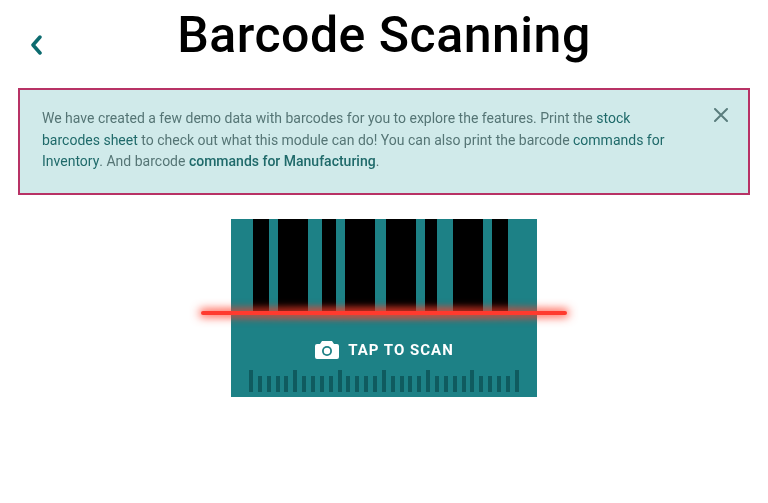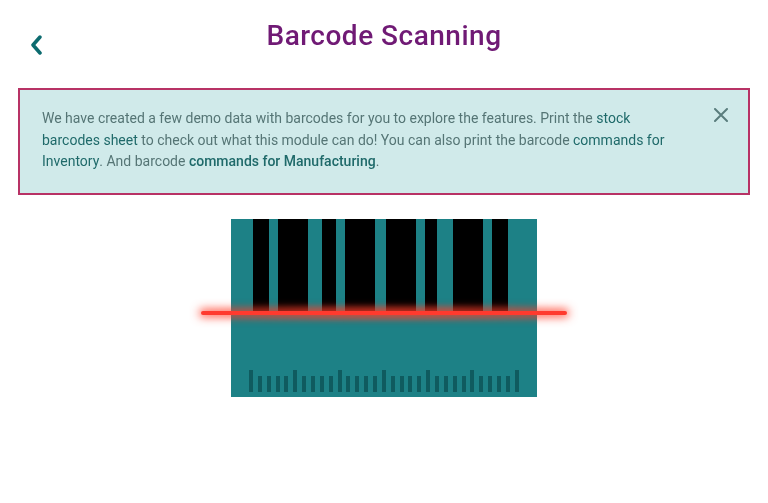"Barcode Scanning" .title { color: #701a75 -> #000000; font-size: 28px -> 50px }
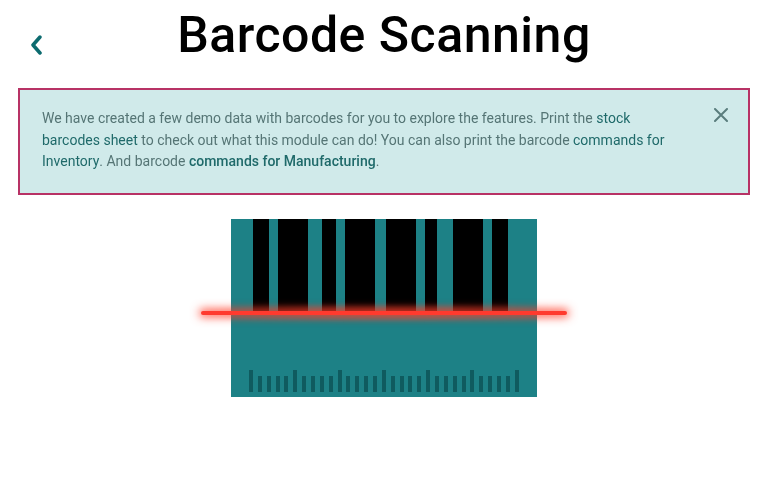"TAP TO SCAN" div.tap-row { html: none -> <div> <svg> <path></path> <circle></circle> <circle></circle> </svg> <span>TAP TO SCAN</span> </div> }
